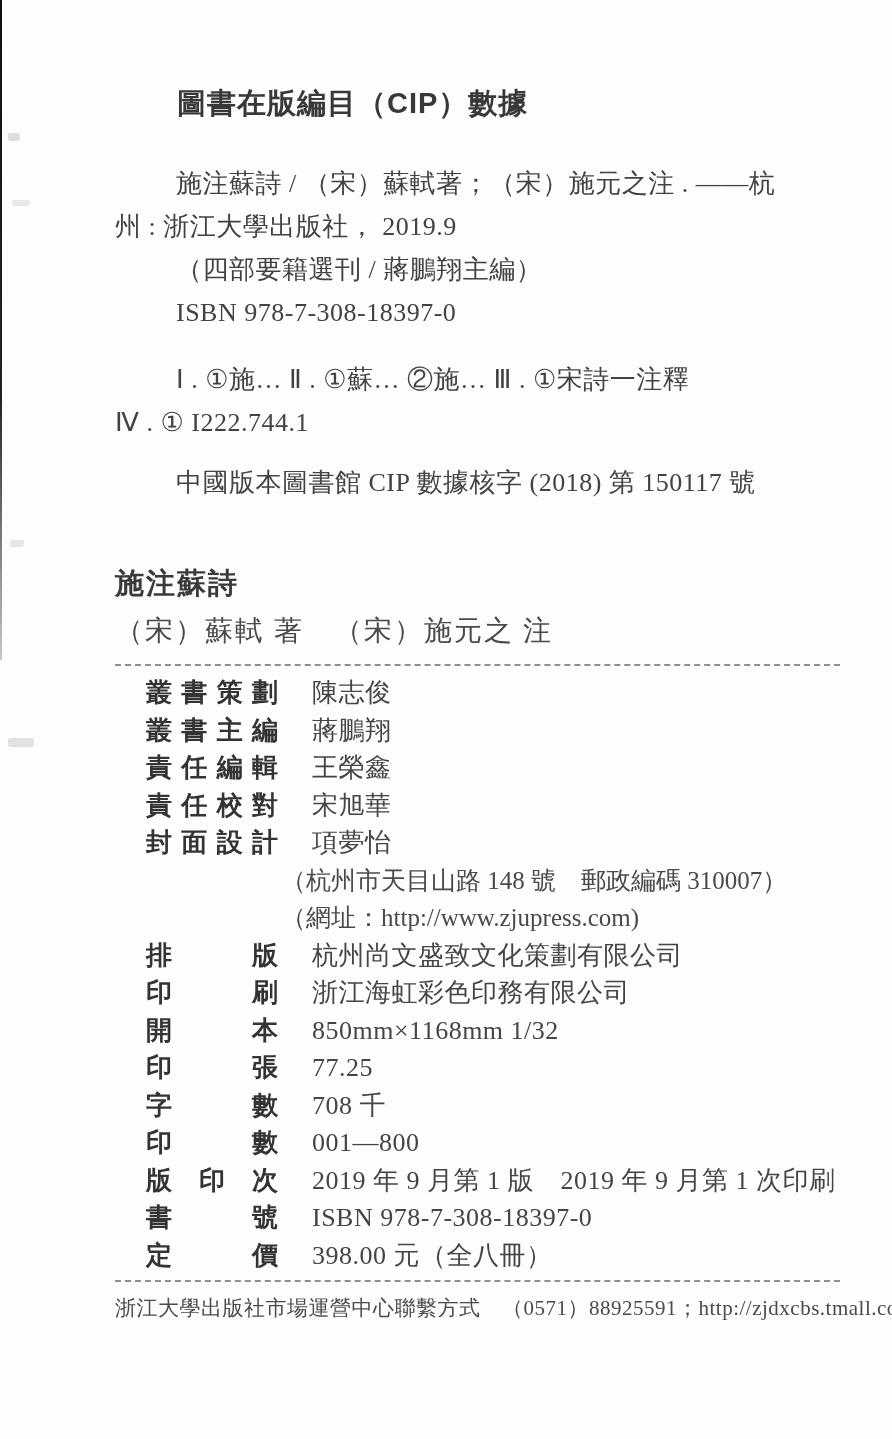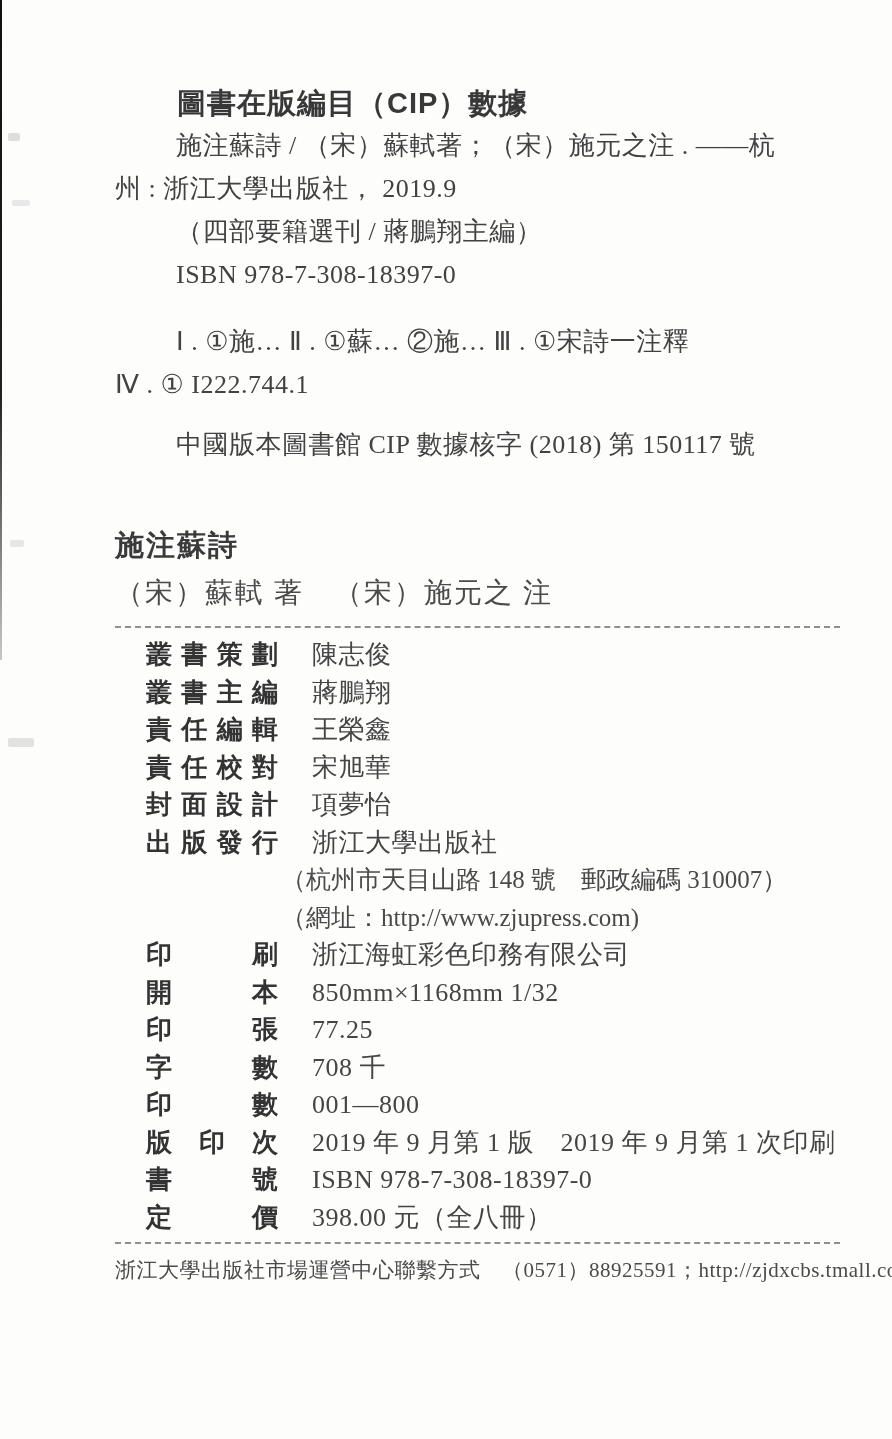"施注蘇詩 / （宋）蘇軾著；（宋）施元之注 . ——杭" .cip-body { margin-top: none -> 38px }
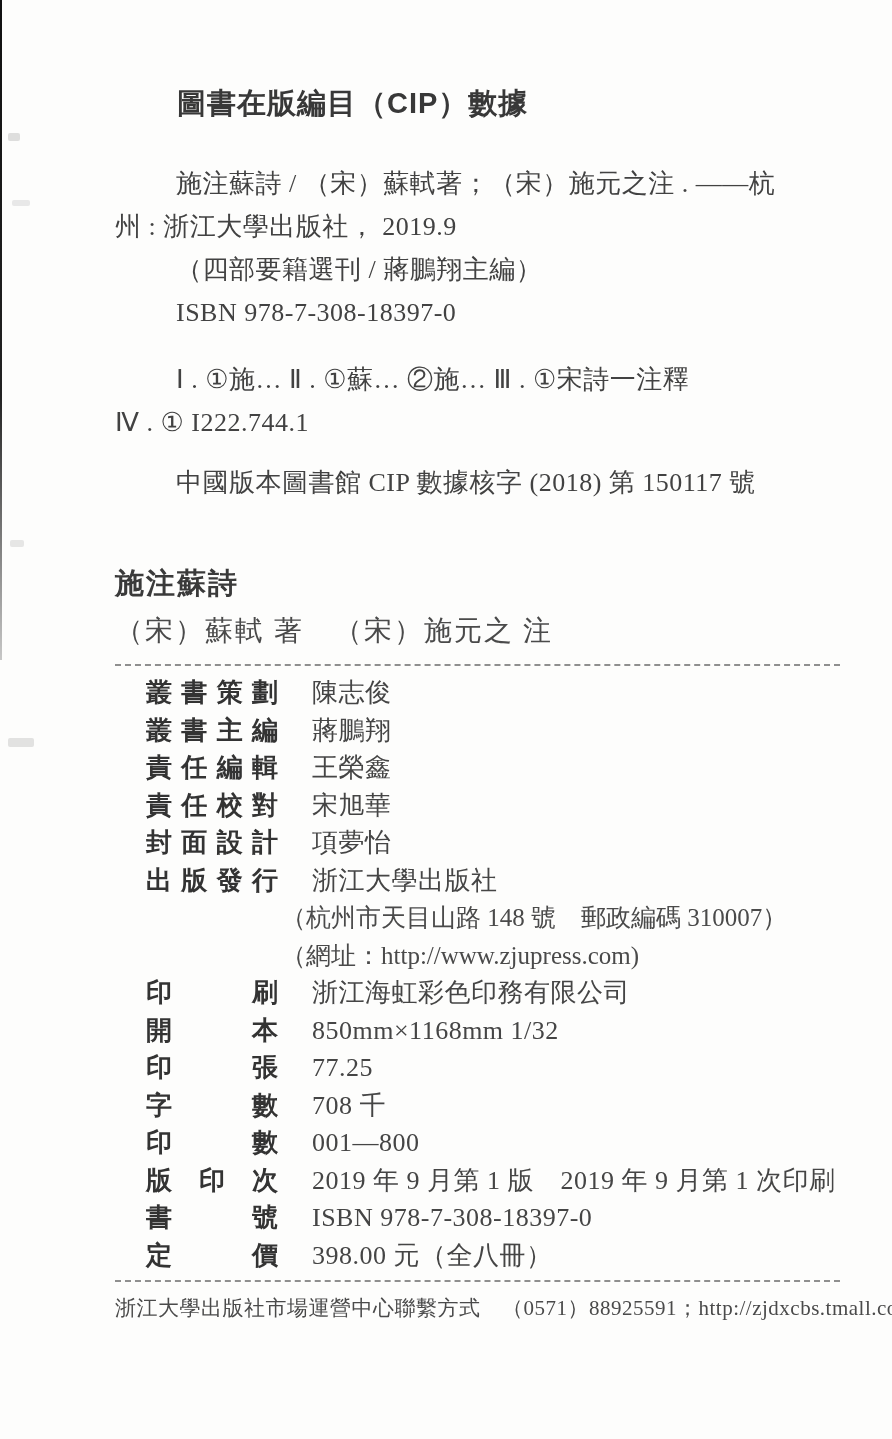"出版發行" div.row { html: <div> <span>出版發行</span> <span>浙江大學出版社</span> </div> -> none }
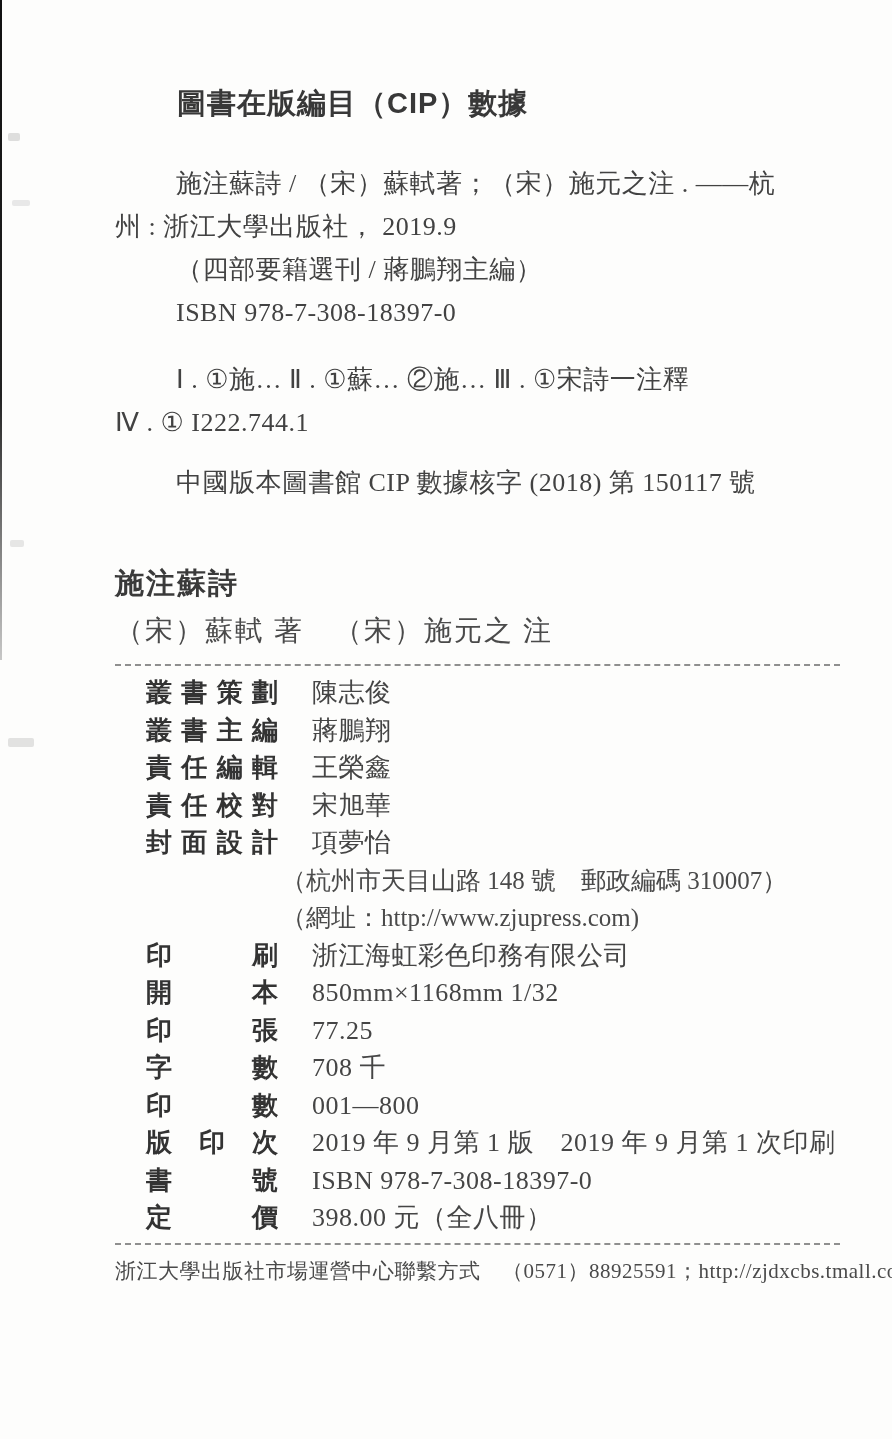"排版" div.row { html: none -> <div> <span>排版</span> <span>杭州尚文盛致文化策劃有限公司</span> </div> }
